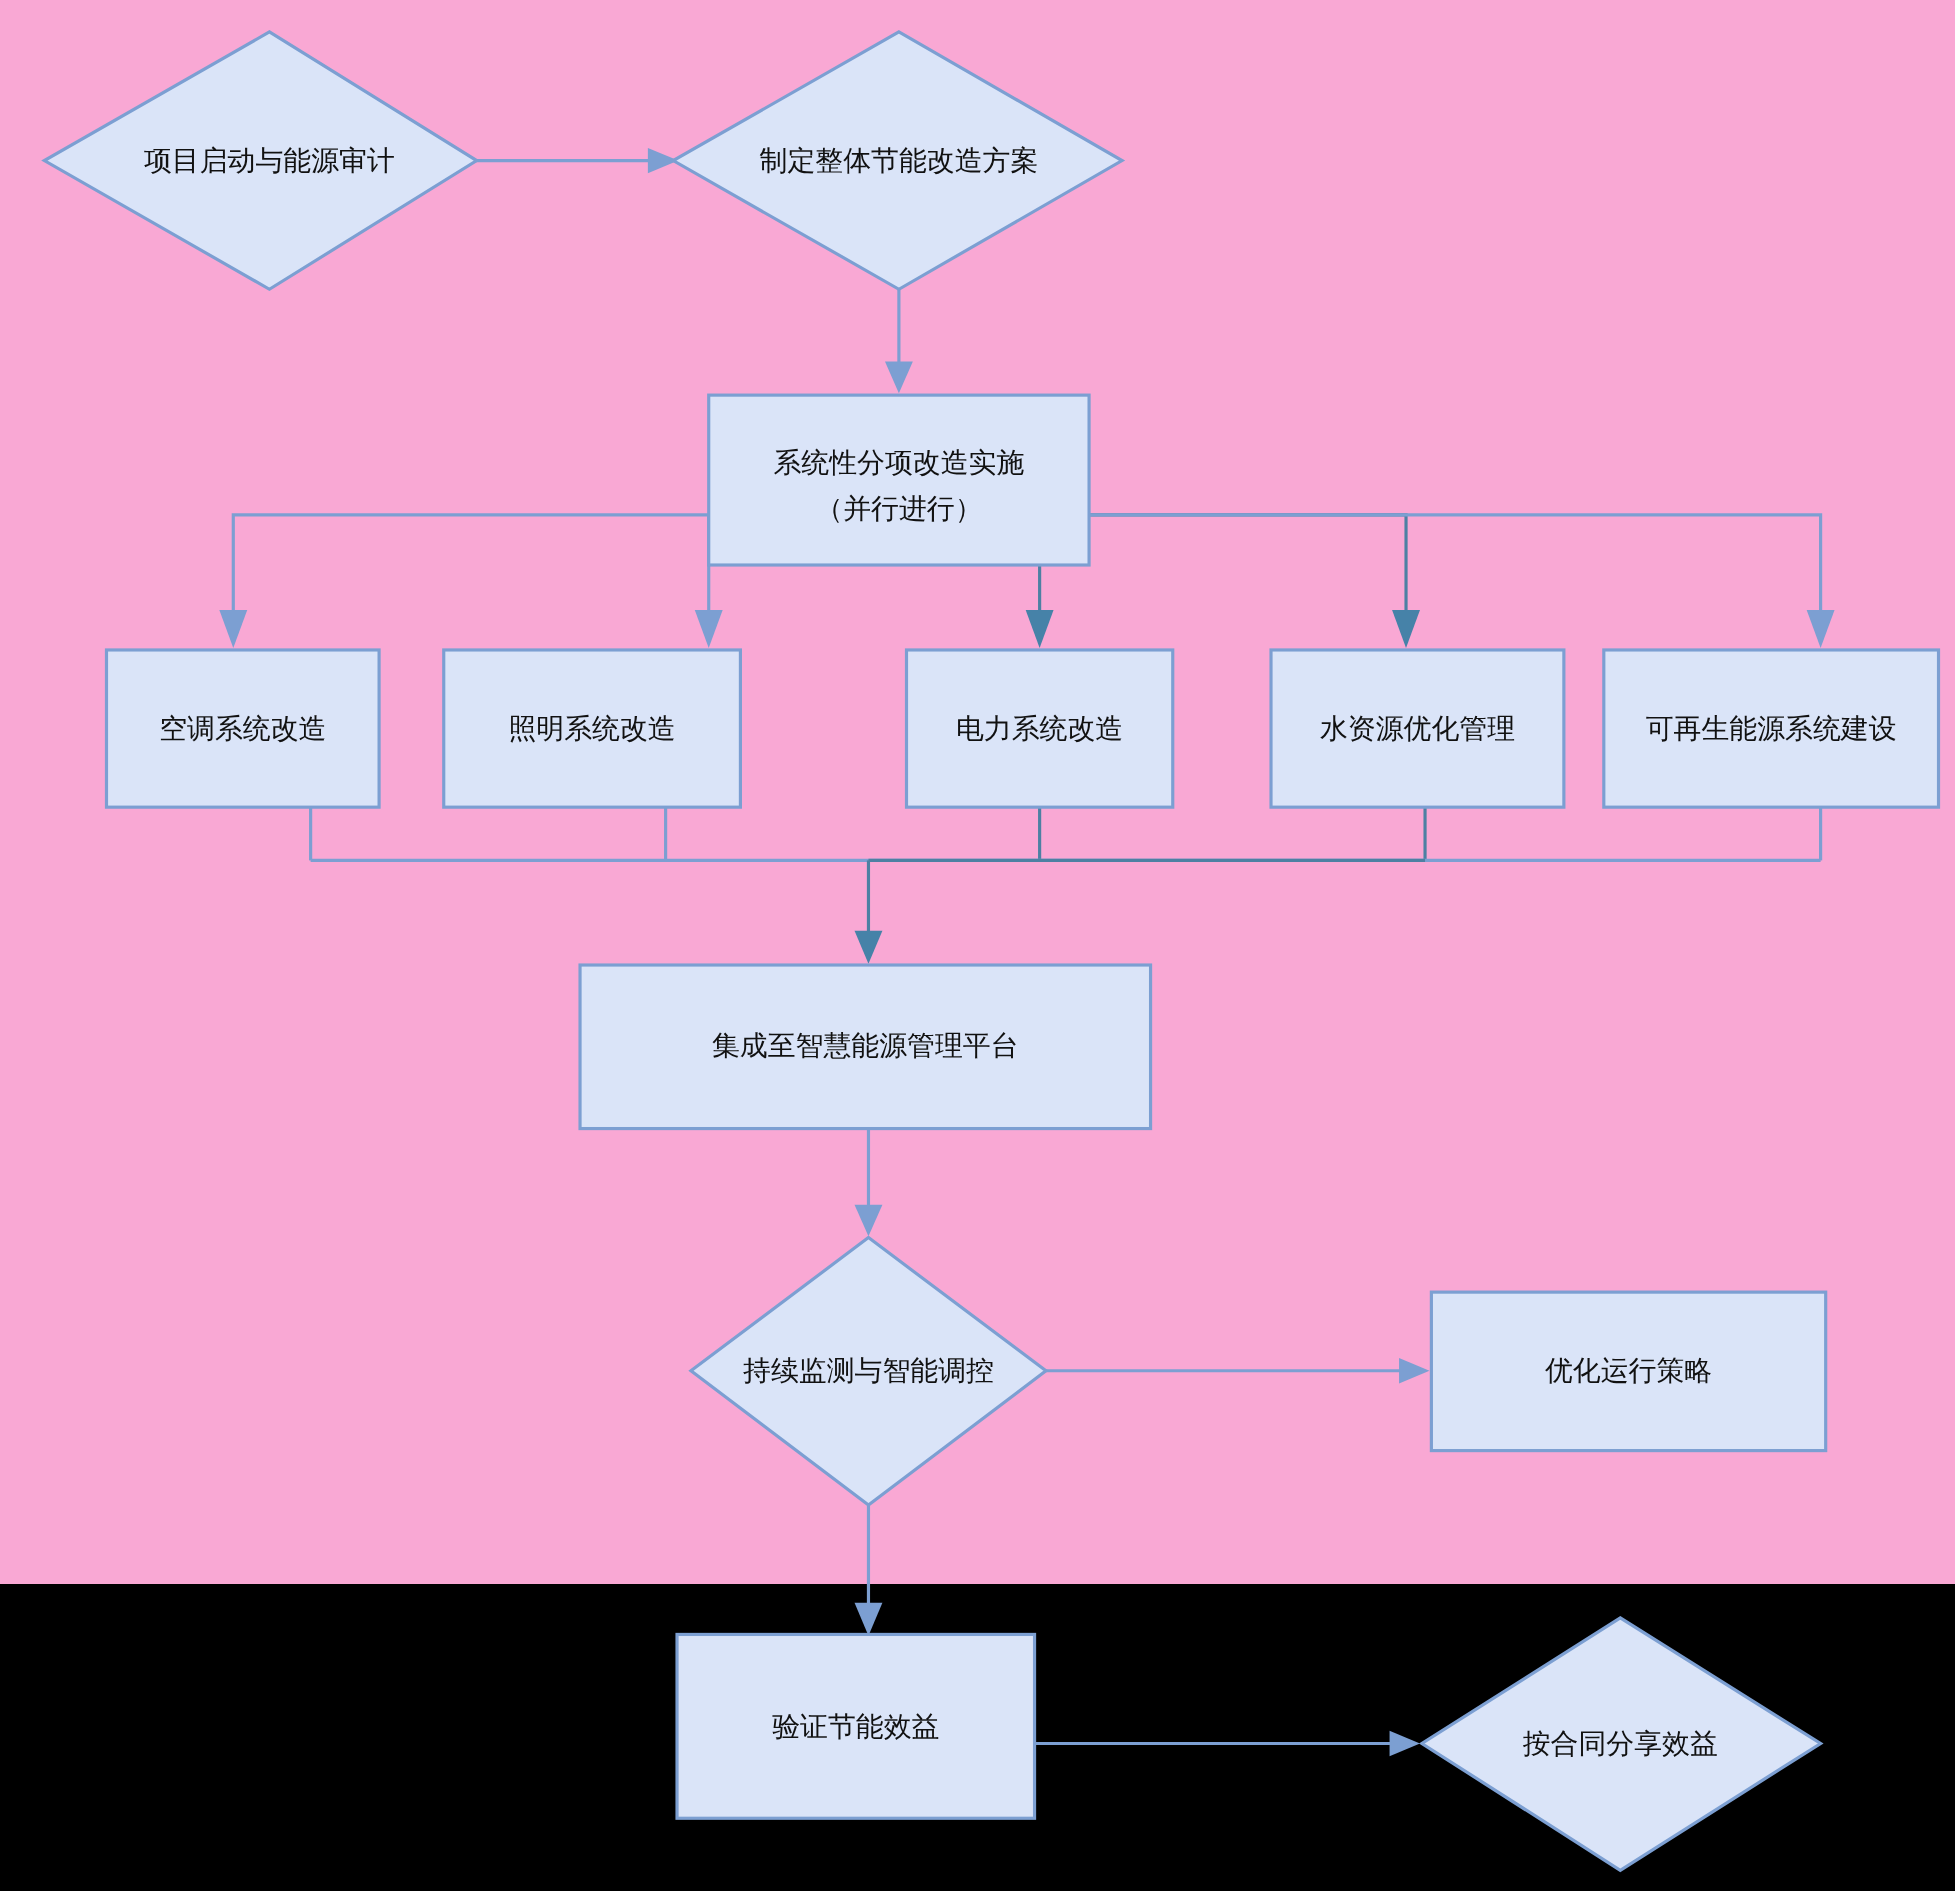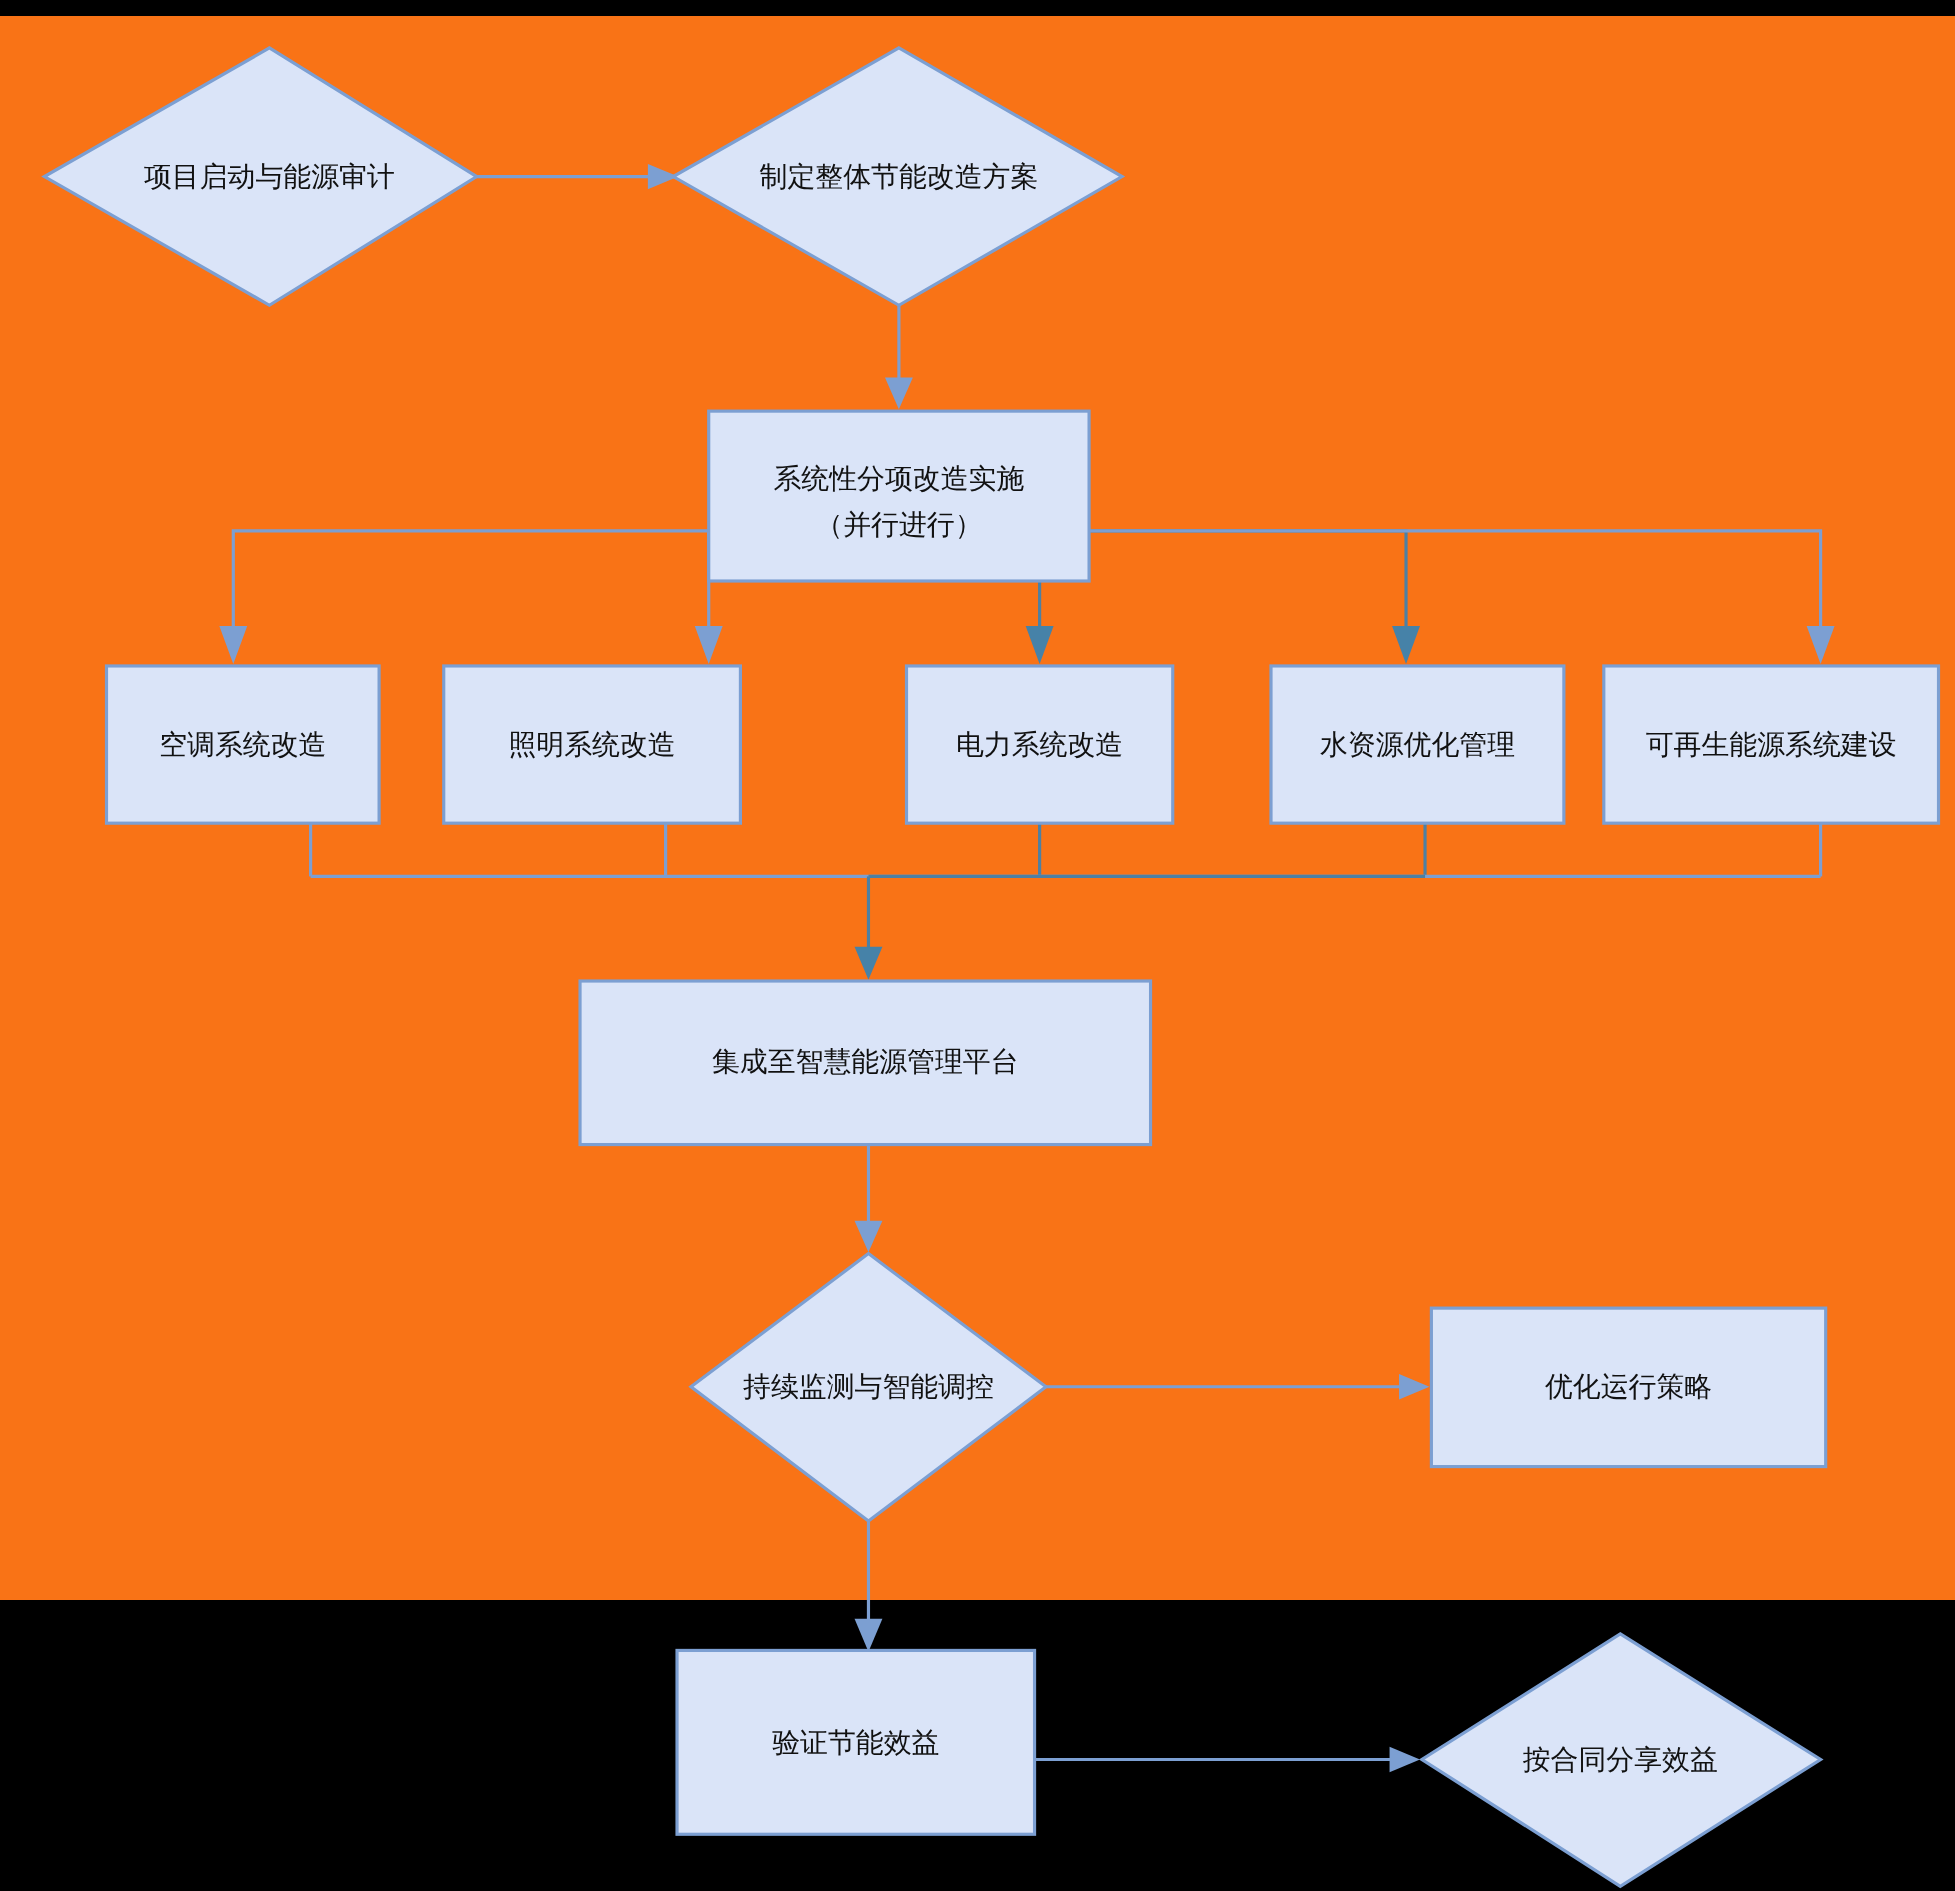"项目启动与能源审计" #diagram-root { background: #f97316 -> #f9a8d4; margin-top: 16px -> none }
